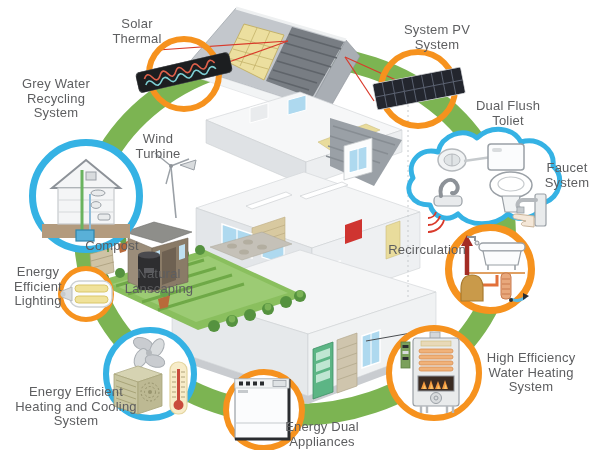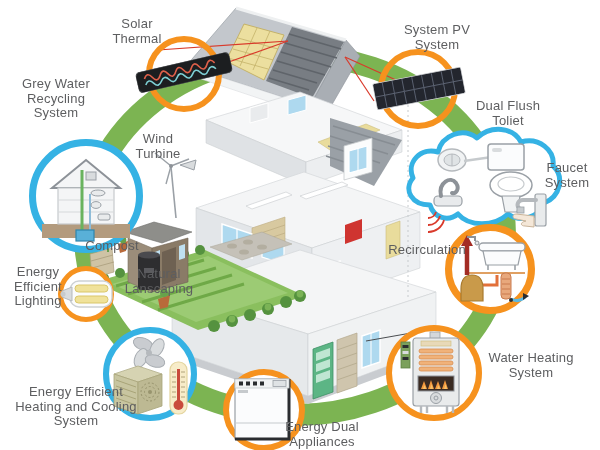"High Efficiency" span { html: none -> <span>High Efficiency</span> }
